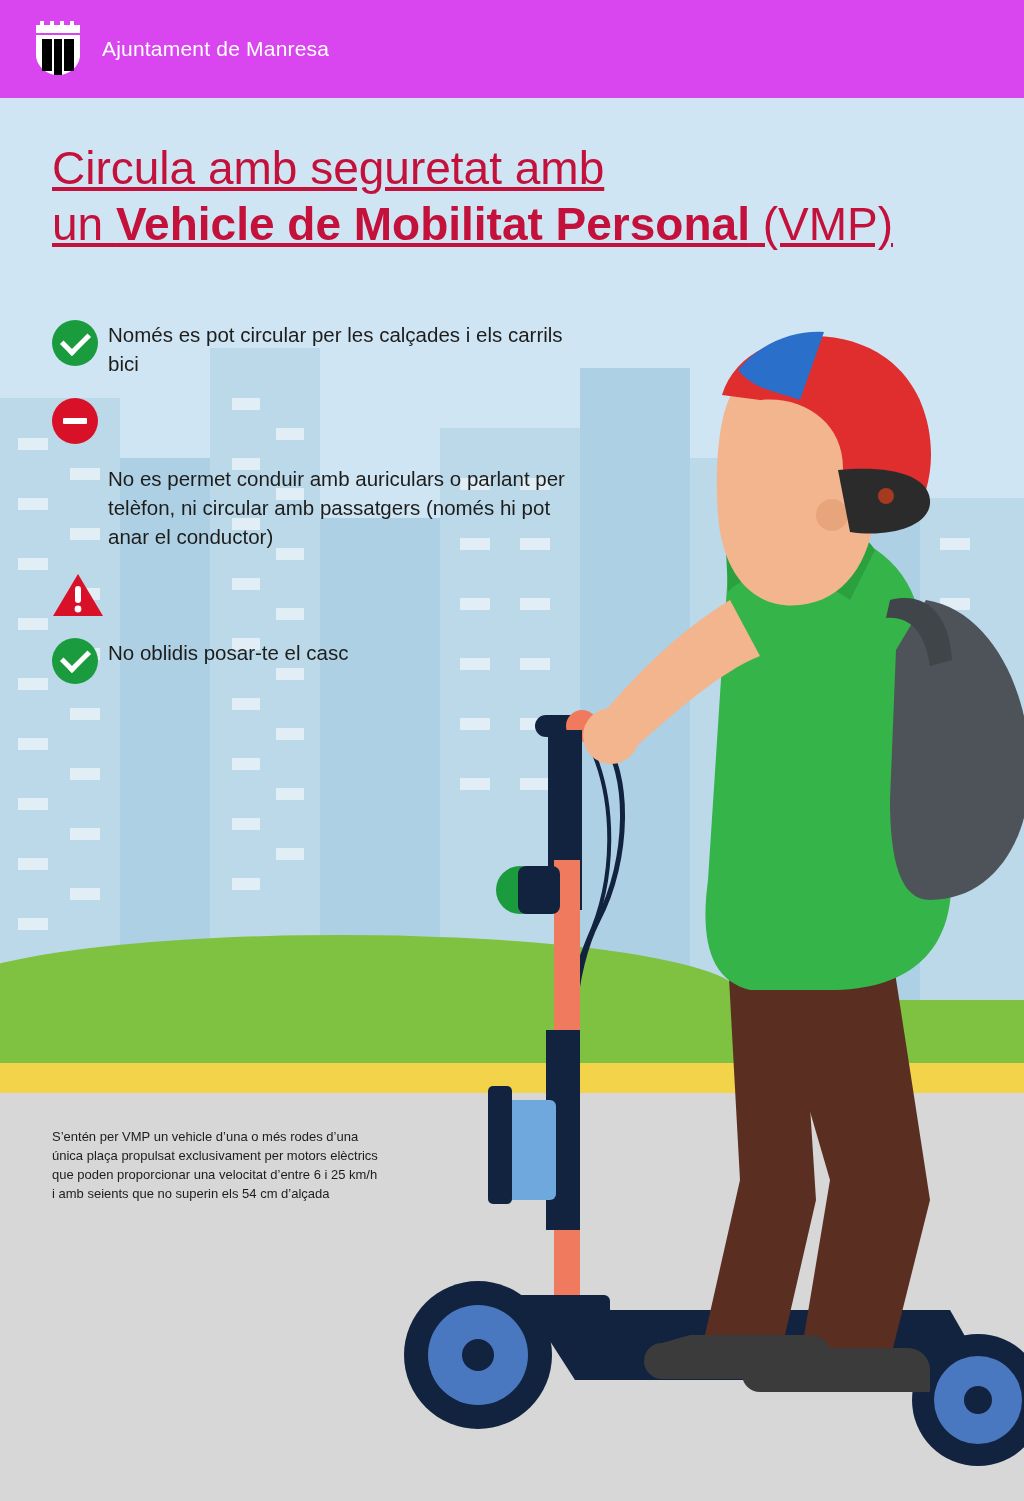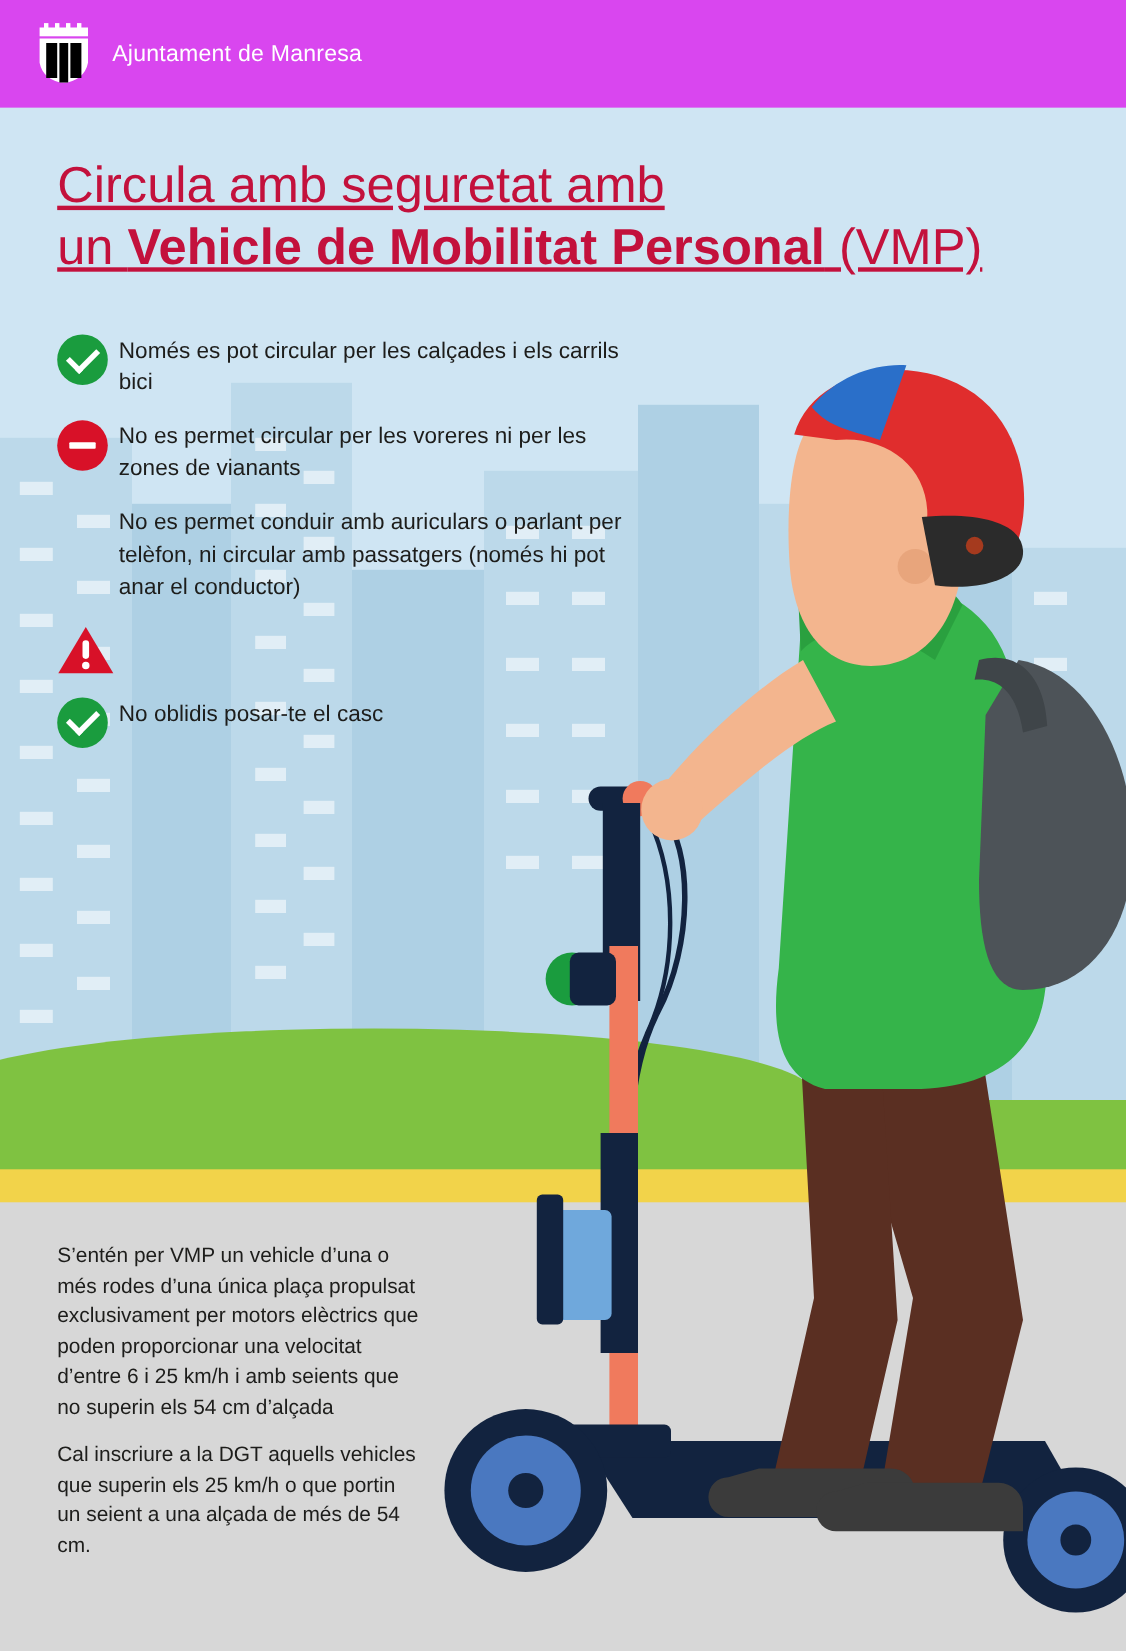"Només es pot circular per" .list { top: 302px -> 318px }
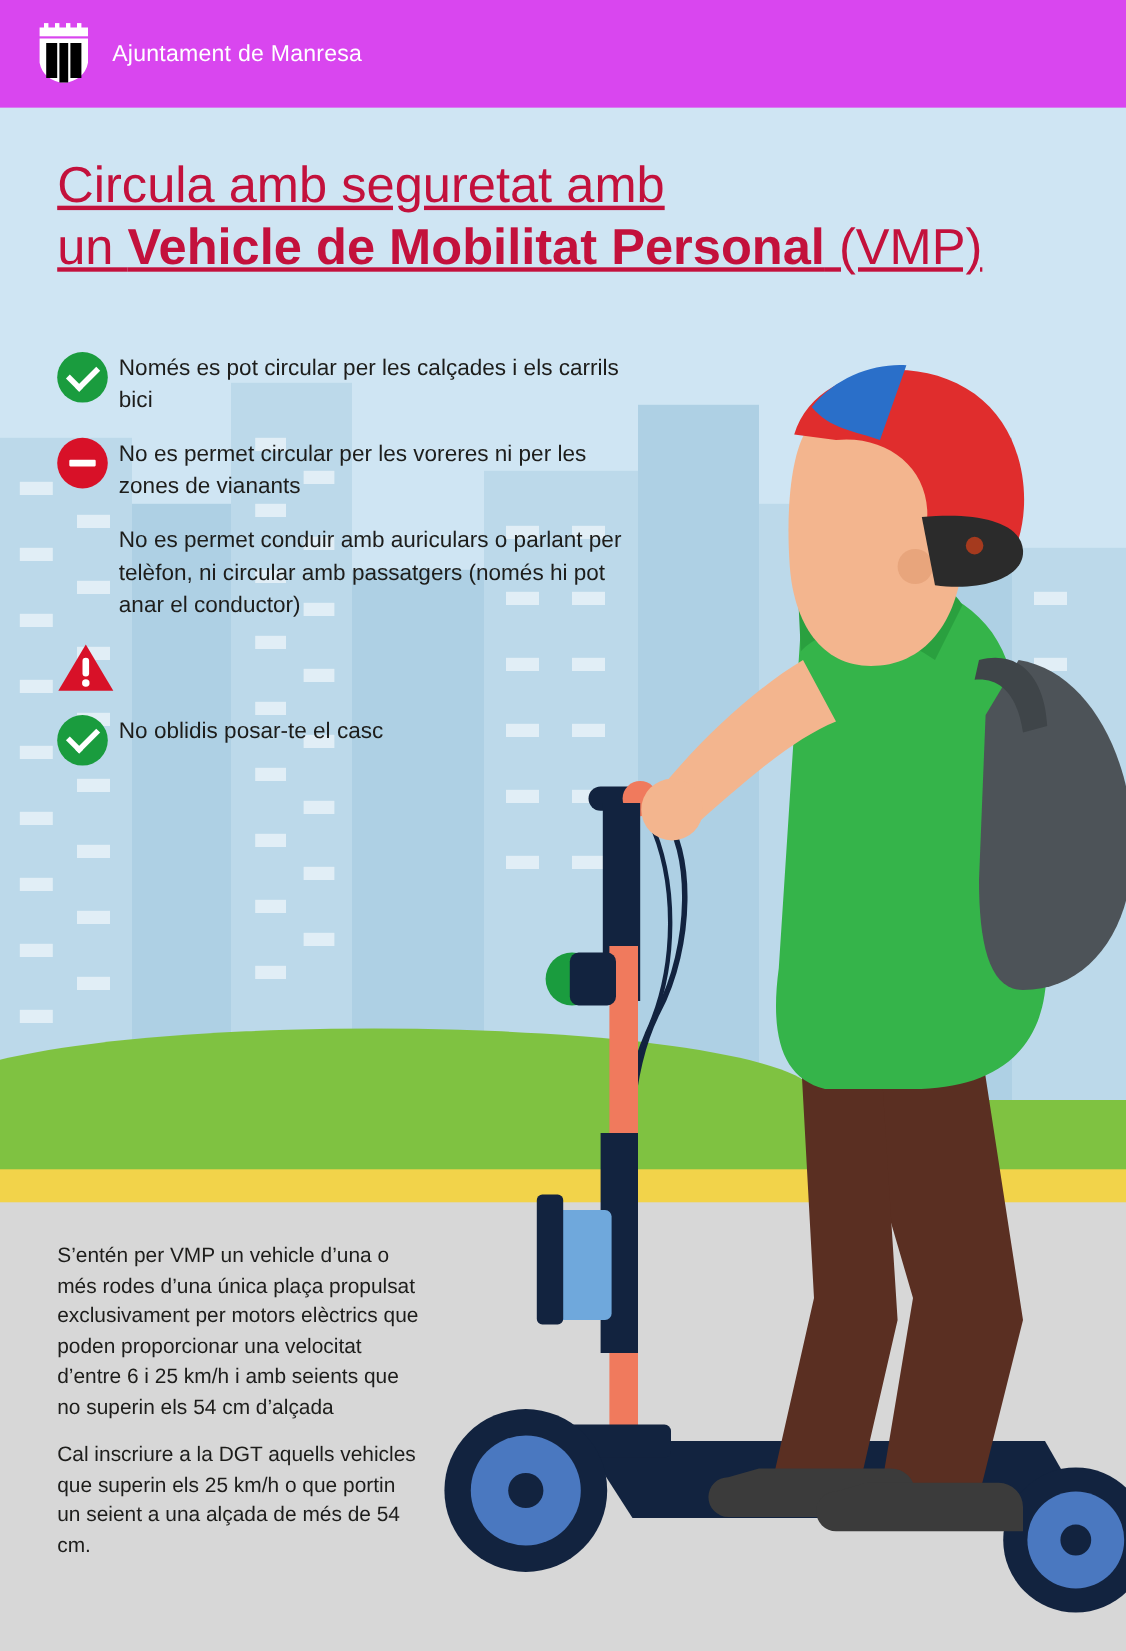"No es permet circular per" div.txt { html: <div>No es permet circular per les voreres ni per les zones de vianants</div> -> none }
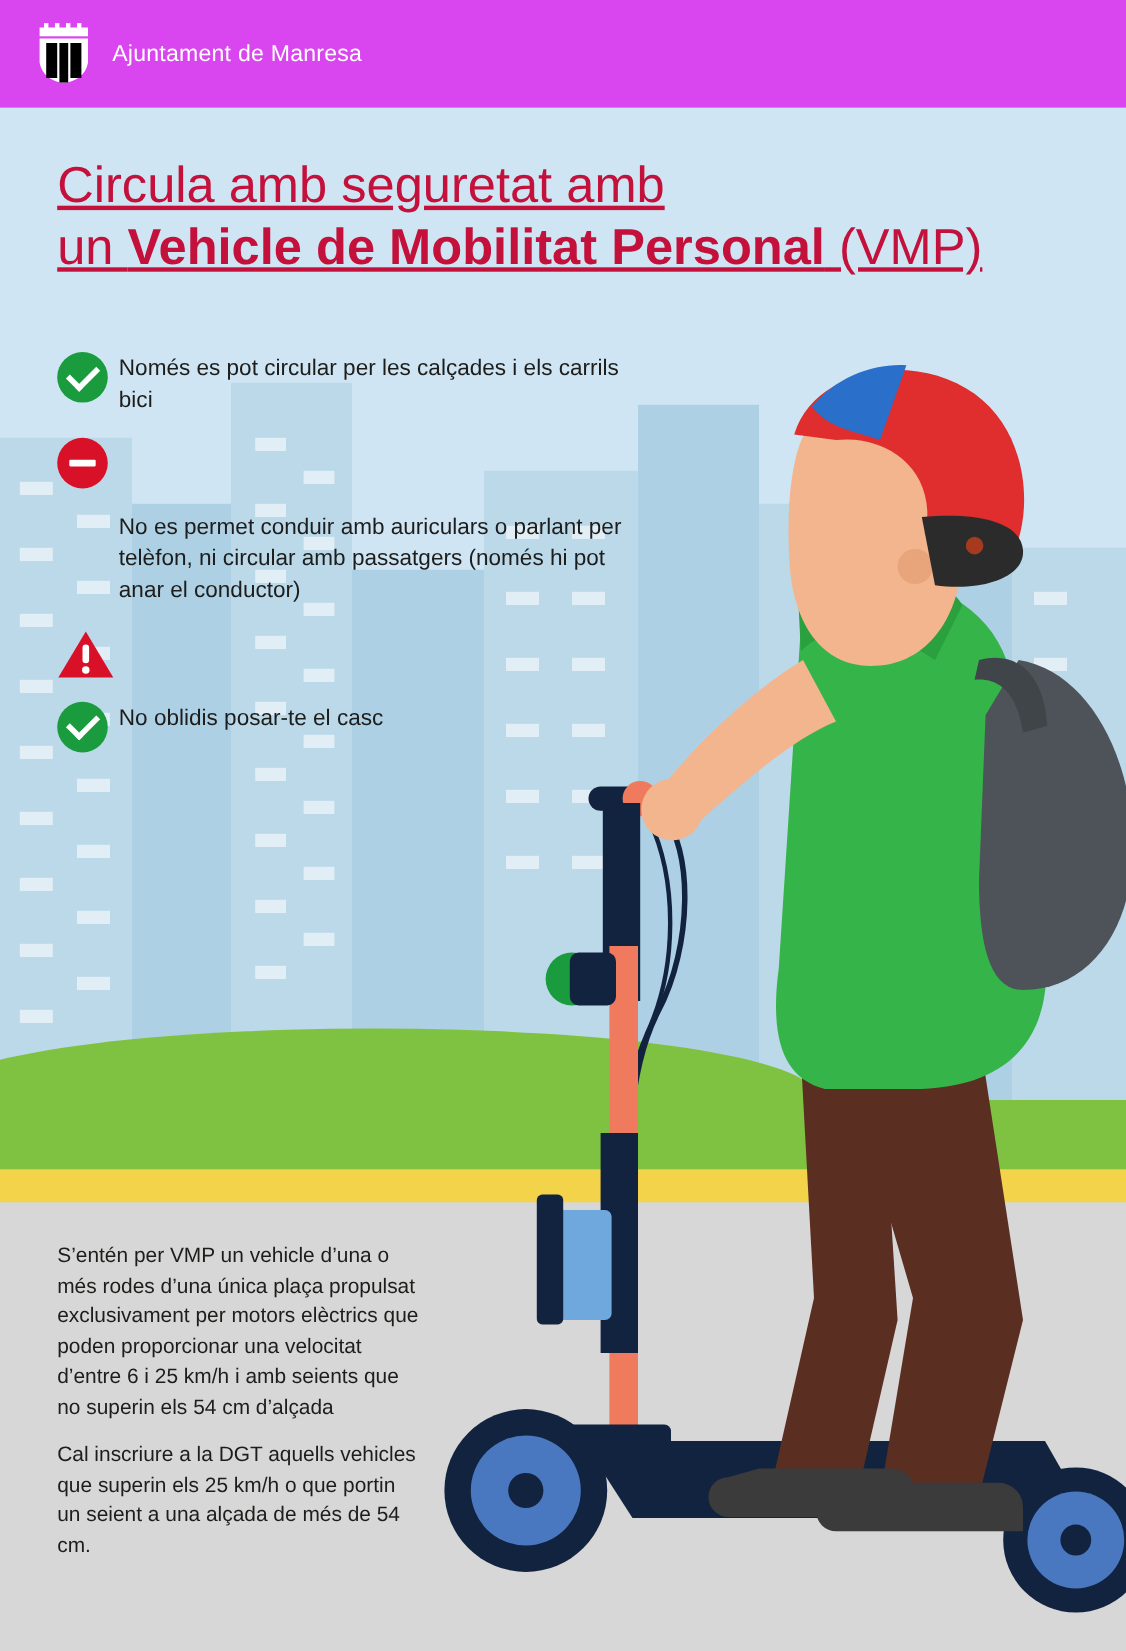"S’entén per VMP un vehicle" .footer p { font-size: 19px -> 13px }
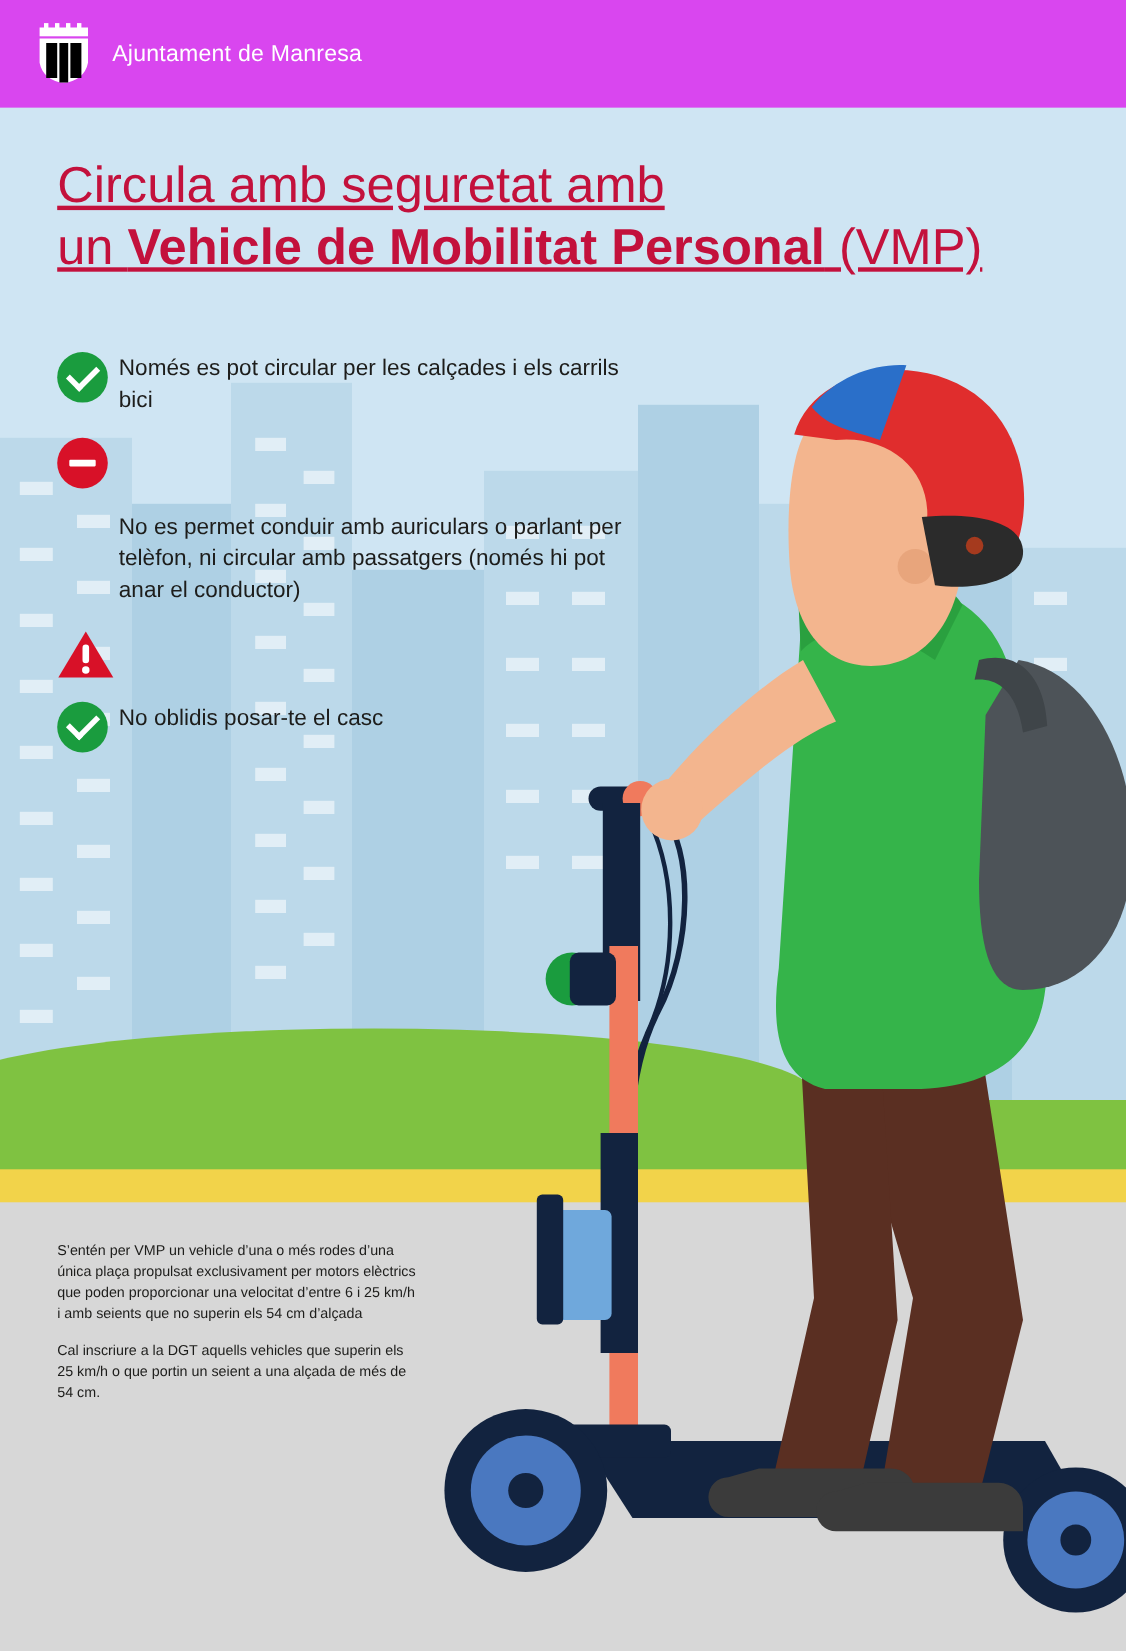"Cal inscriure a la DGT" p { html: <p>Cal inscriure a la DGT aquells vehicles que superin els 25 km/h o que portin un seient a una alçada de més de 54 cm.</p> -> none }
